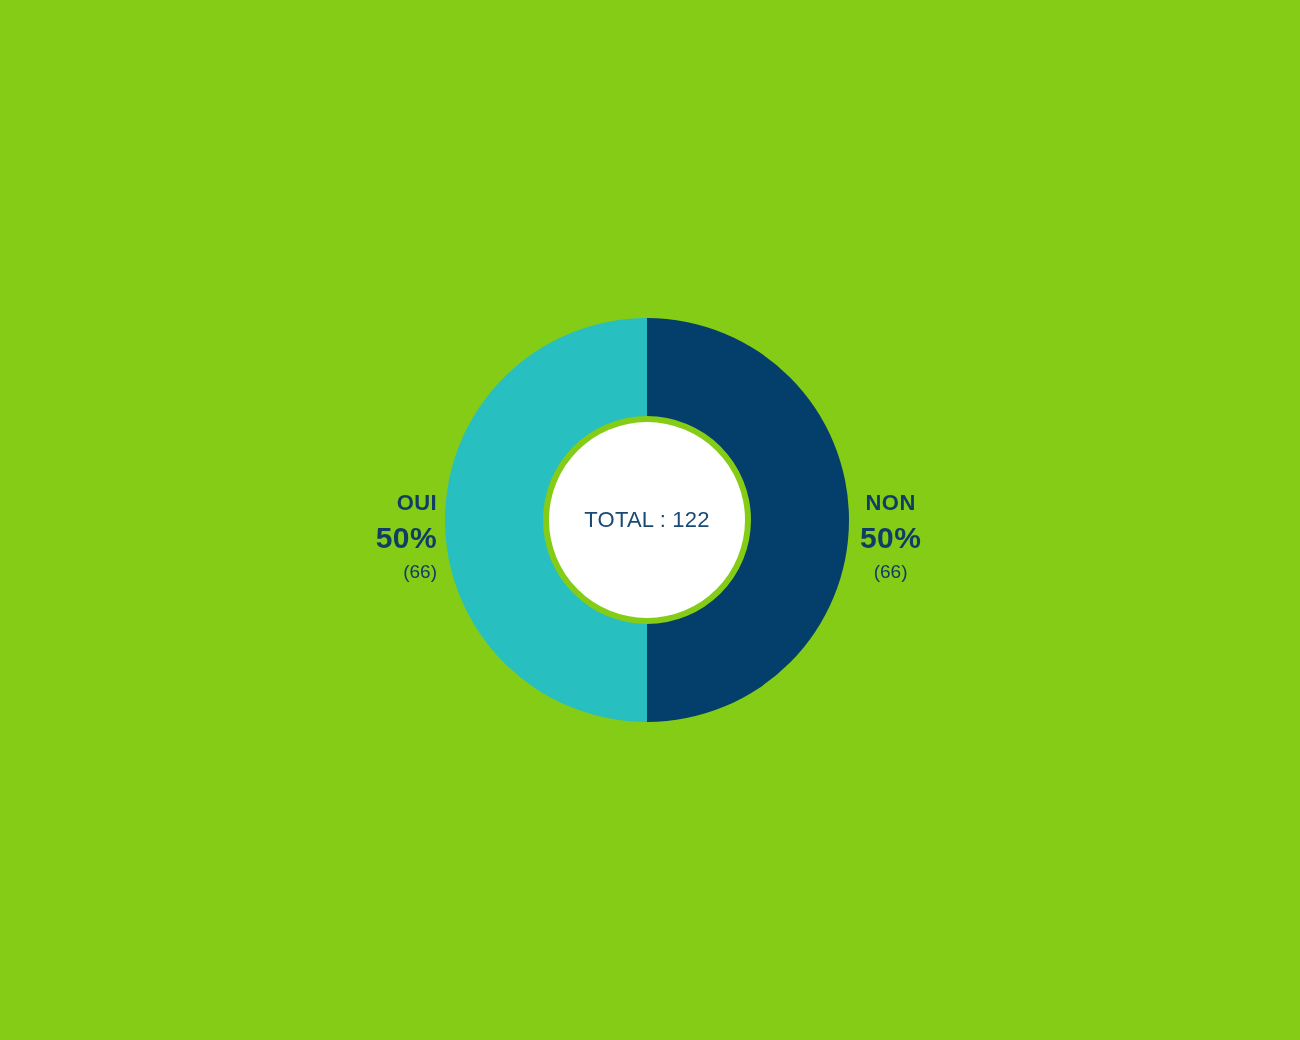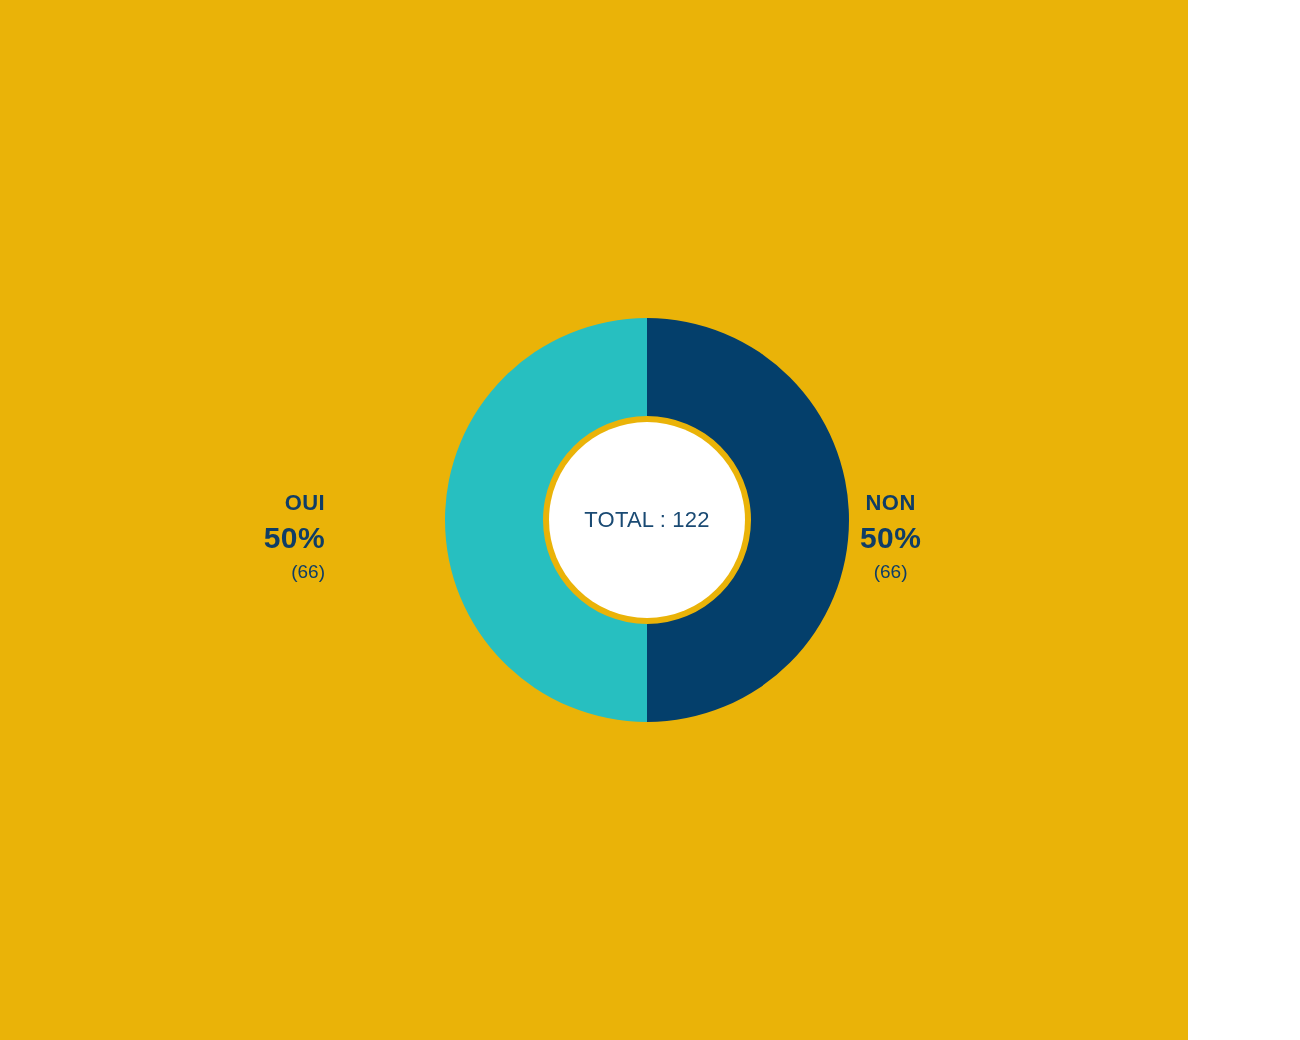"TOTAL : 122" #chart-stage { background: #eab308 -> #84cc16; width: 1188px -> 1300px }
